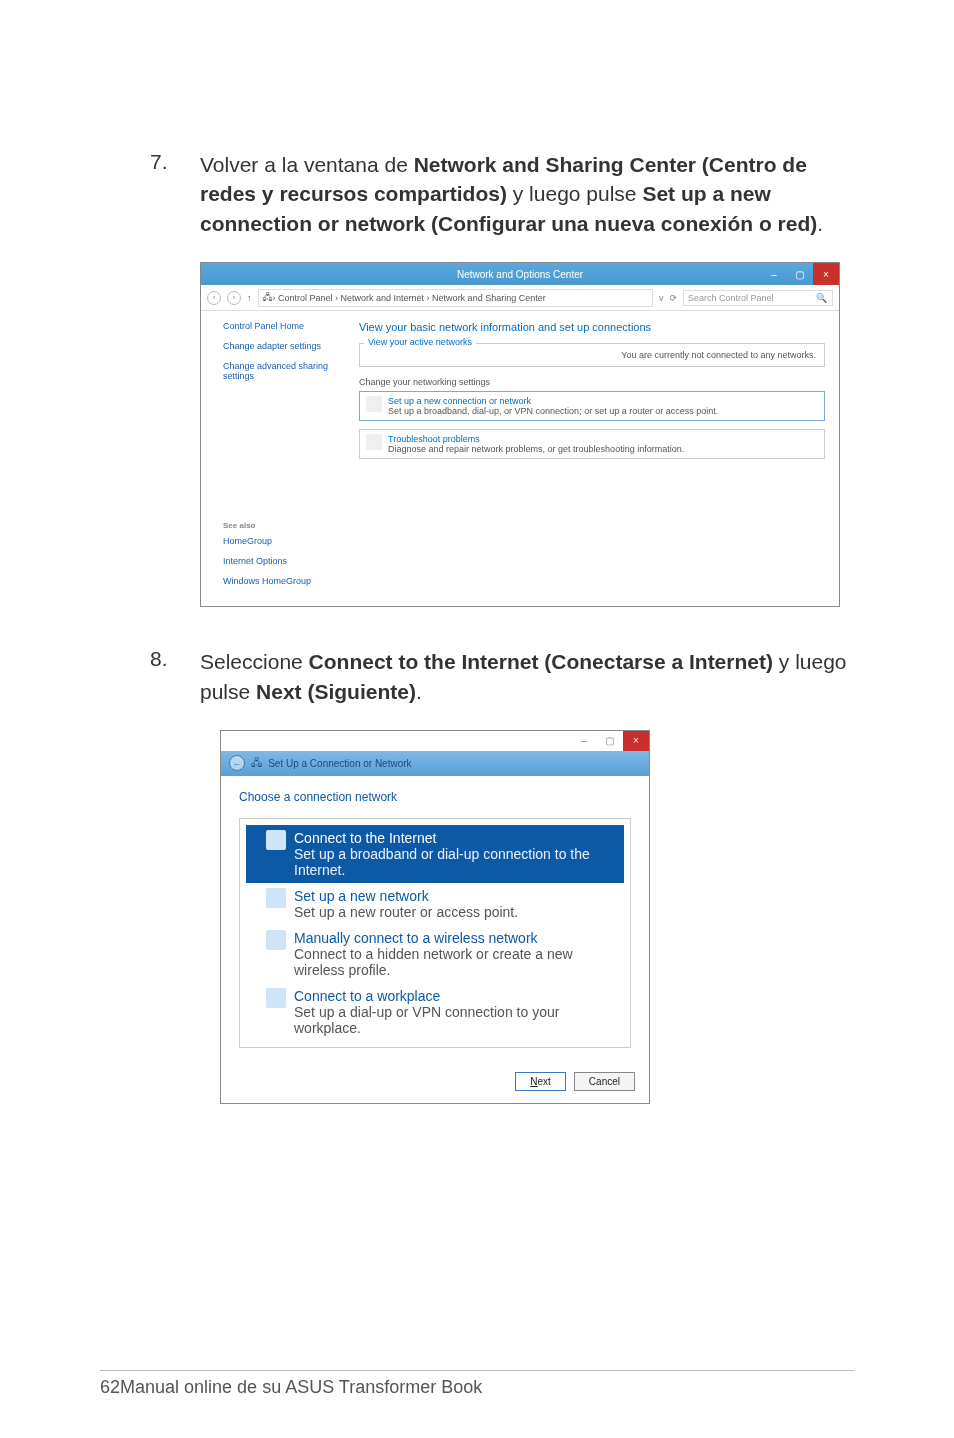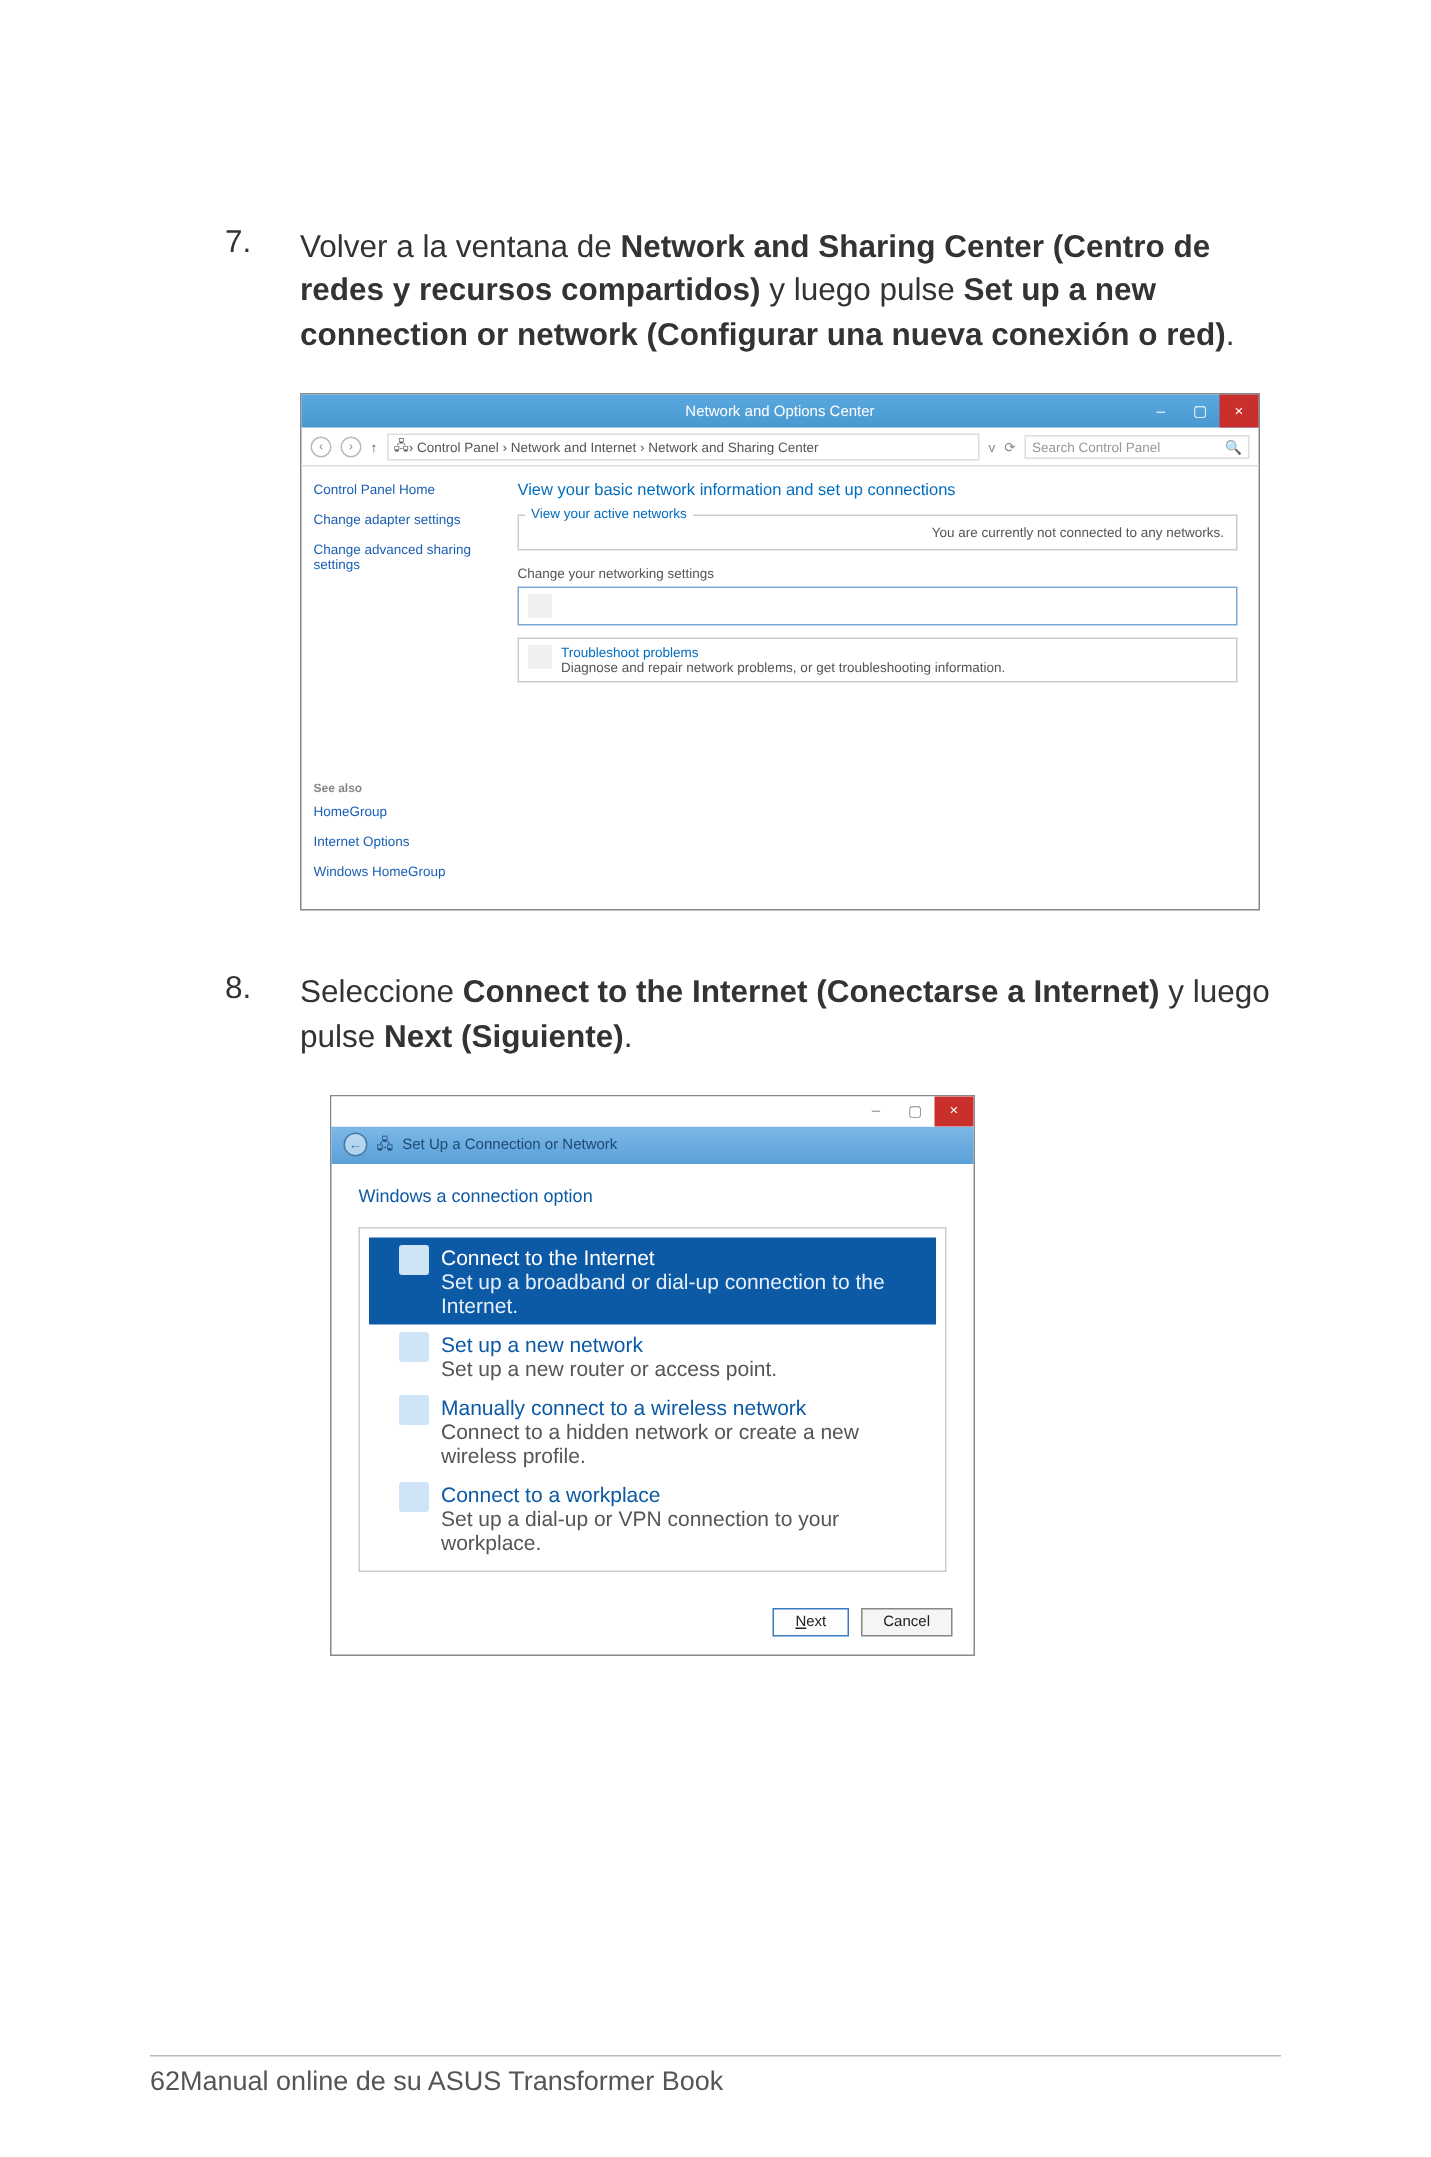"Control Panel Home" .shot1 .body { margin-left: none -> 14px }
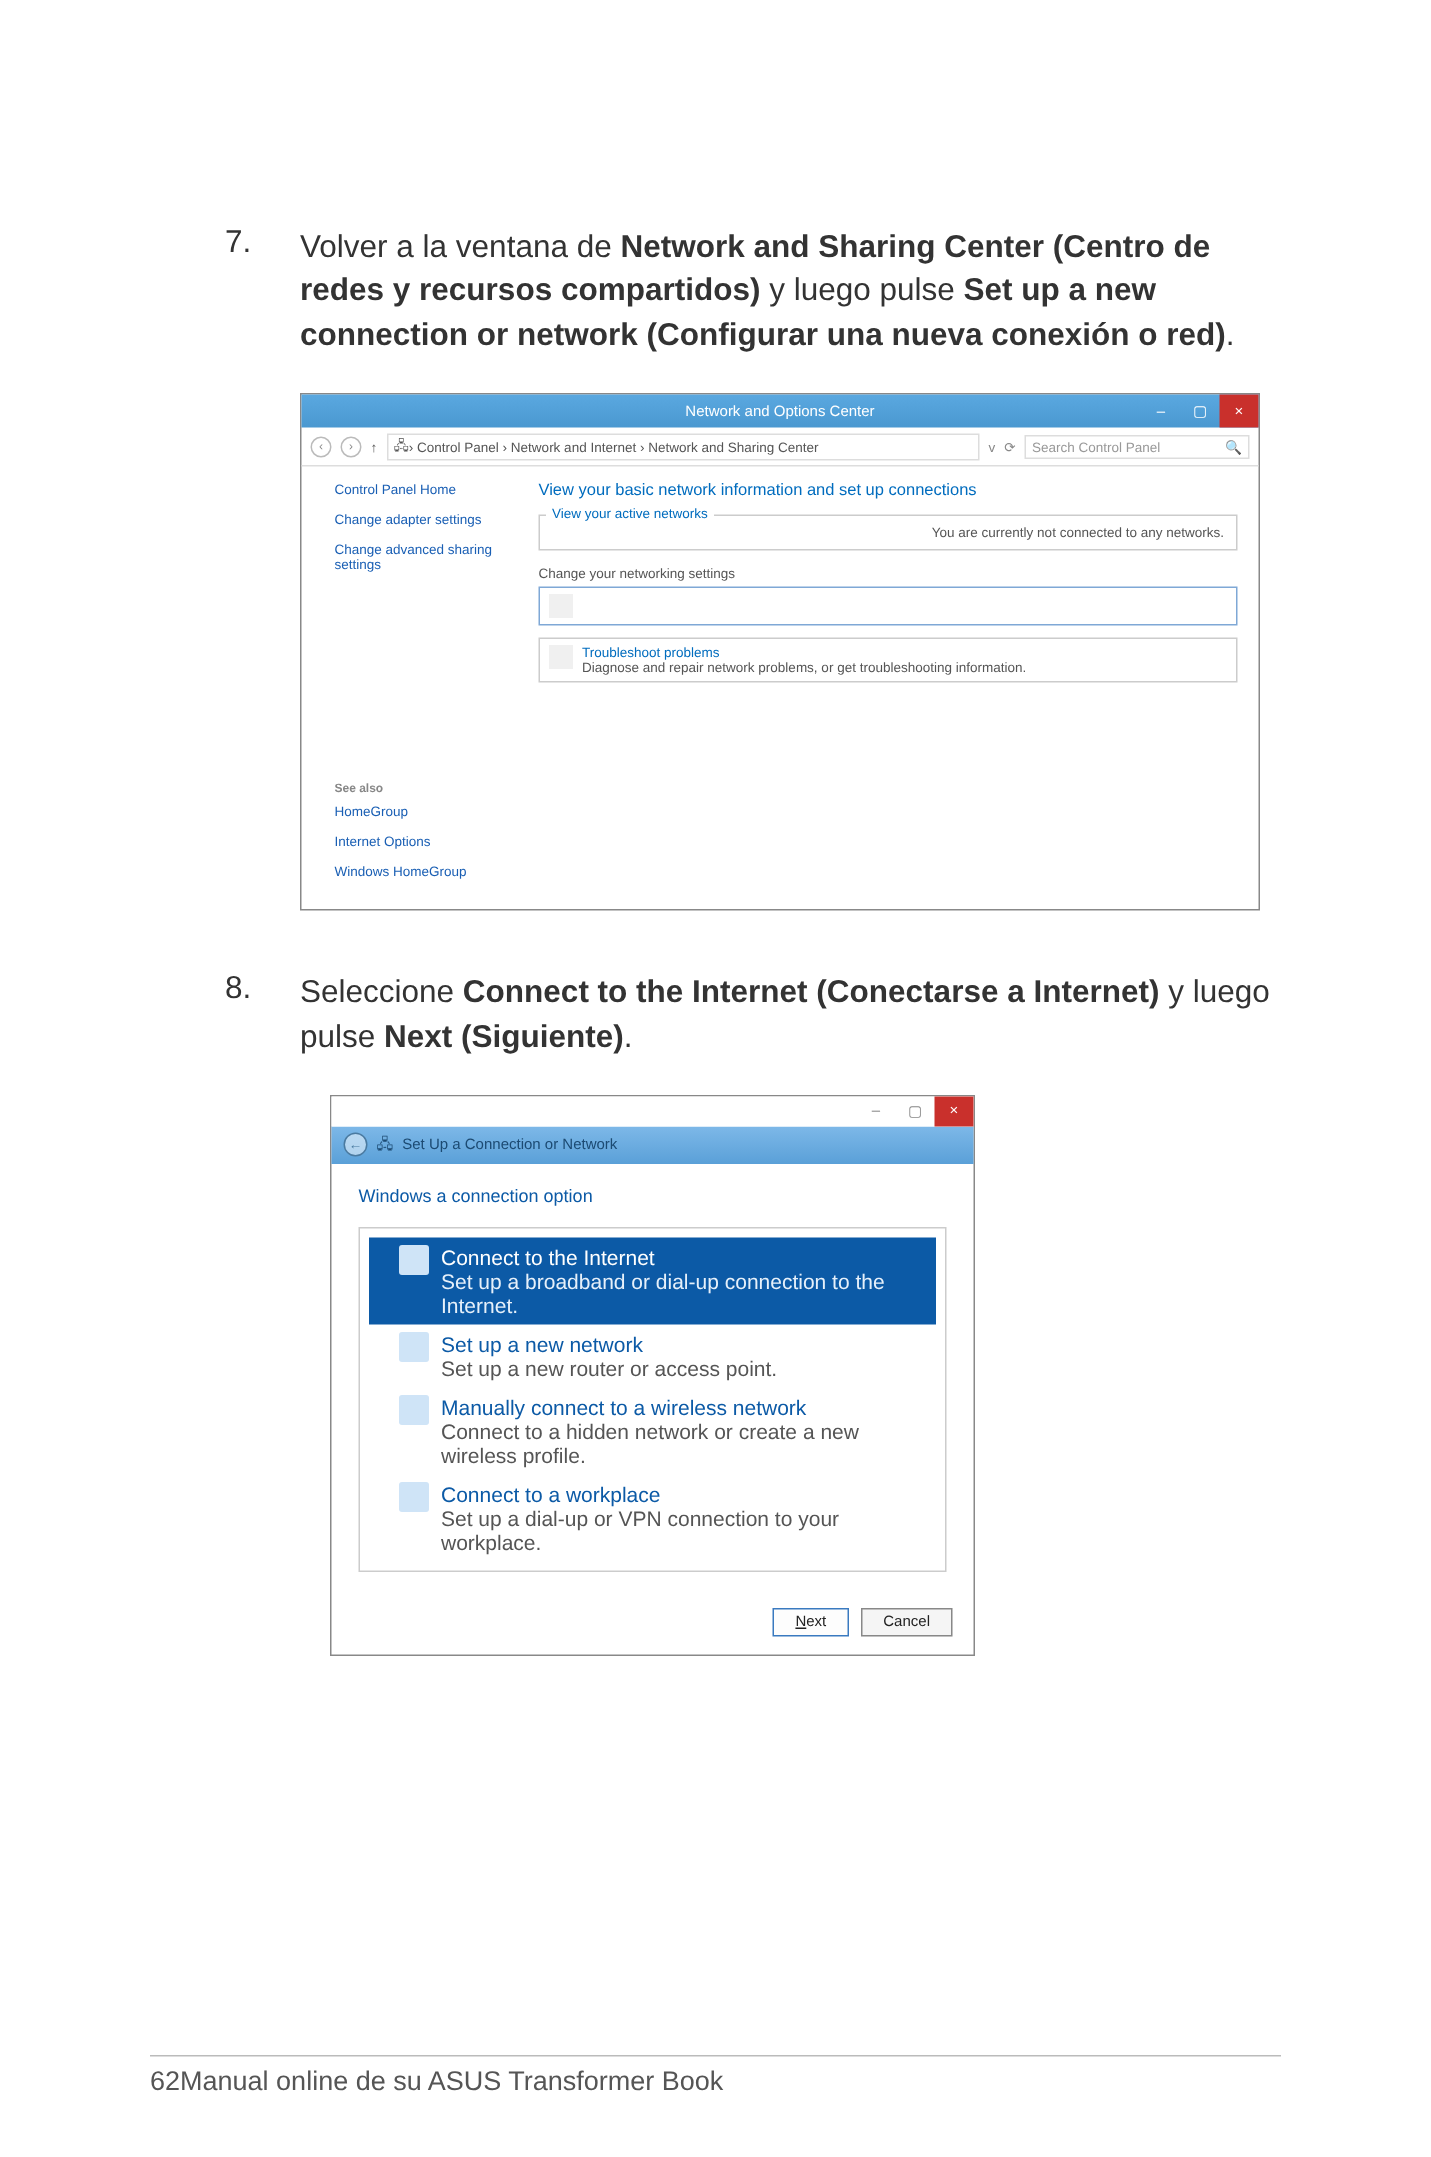"Set up a new connection or network" div { html: none -> <div> <span>Set up a new connection or network</span> <span>Set up a broadband, dial-up, or VPN connection; or set up a router or access point.</span> </div> }
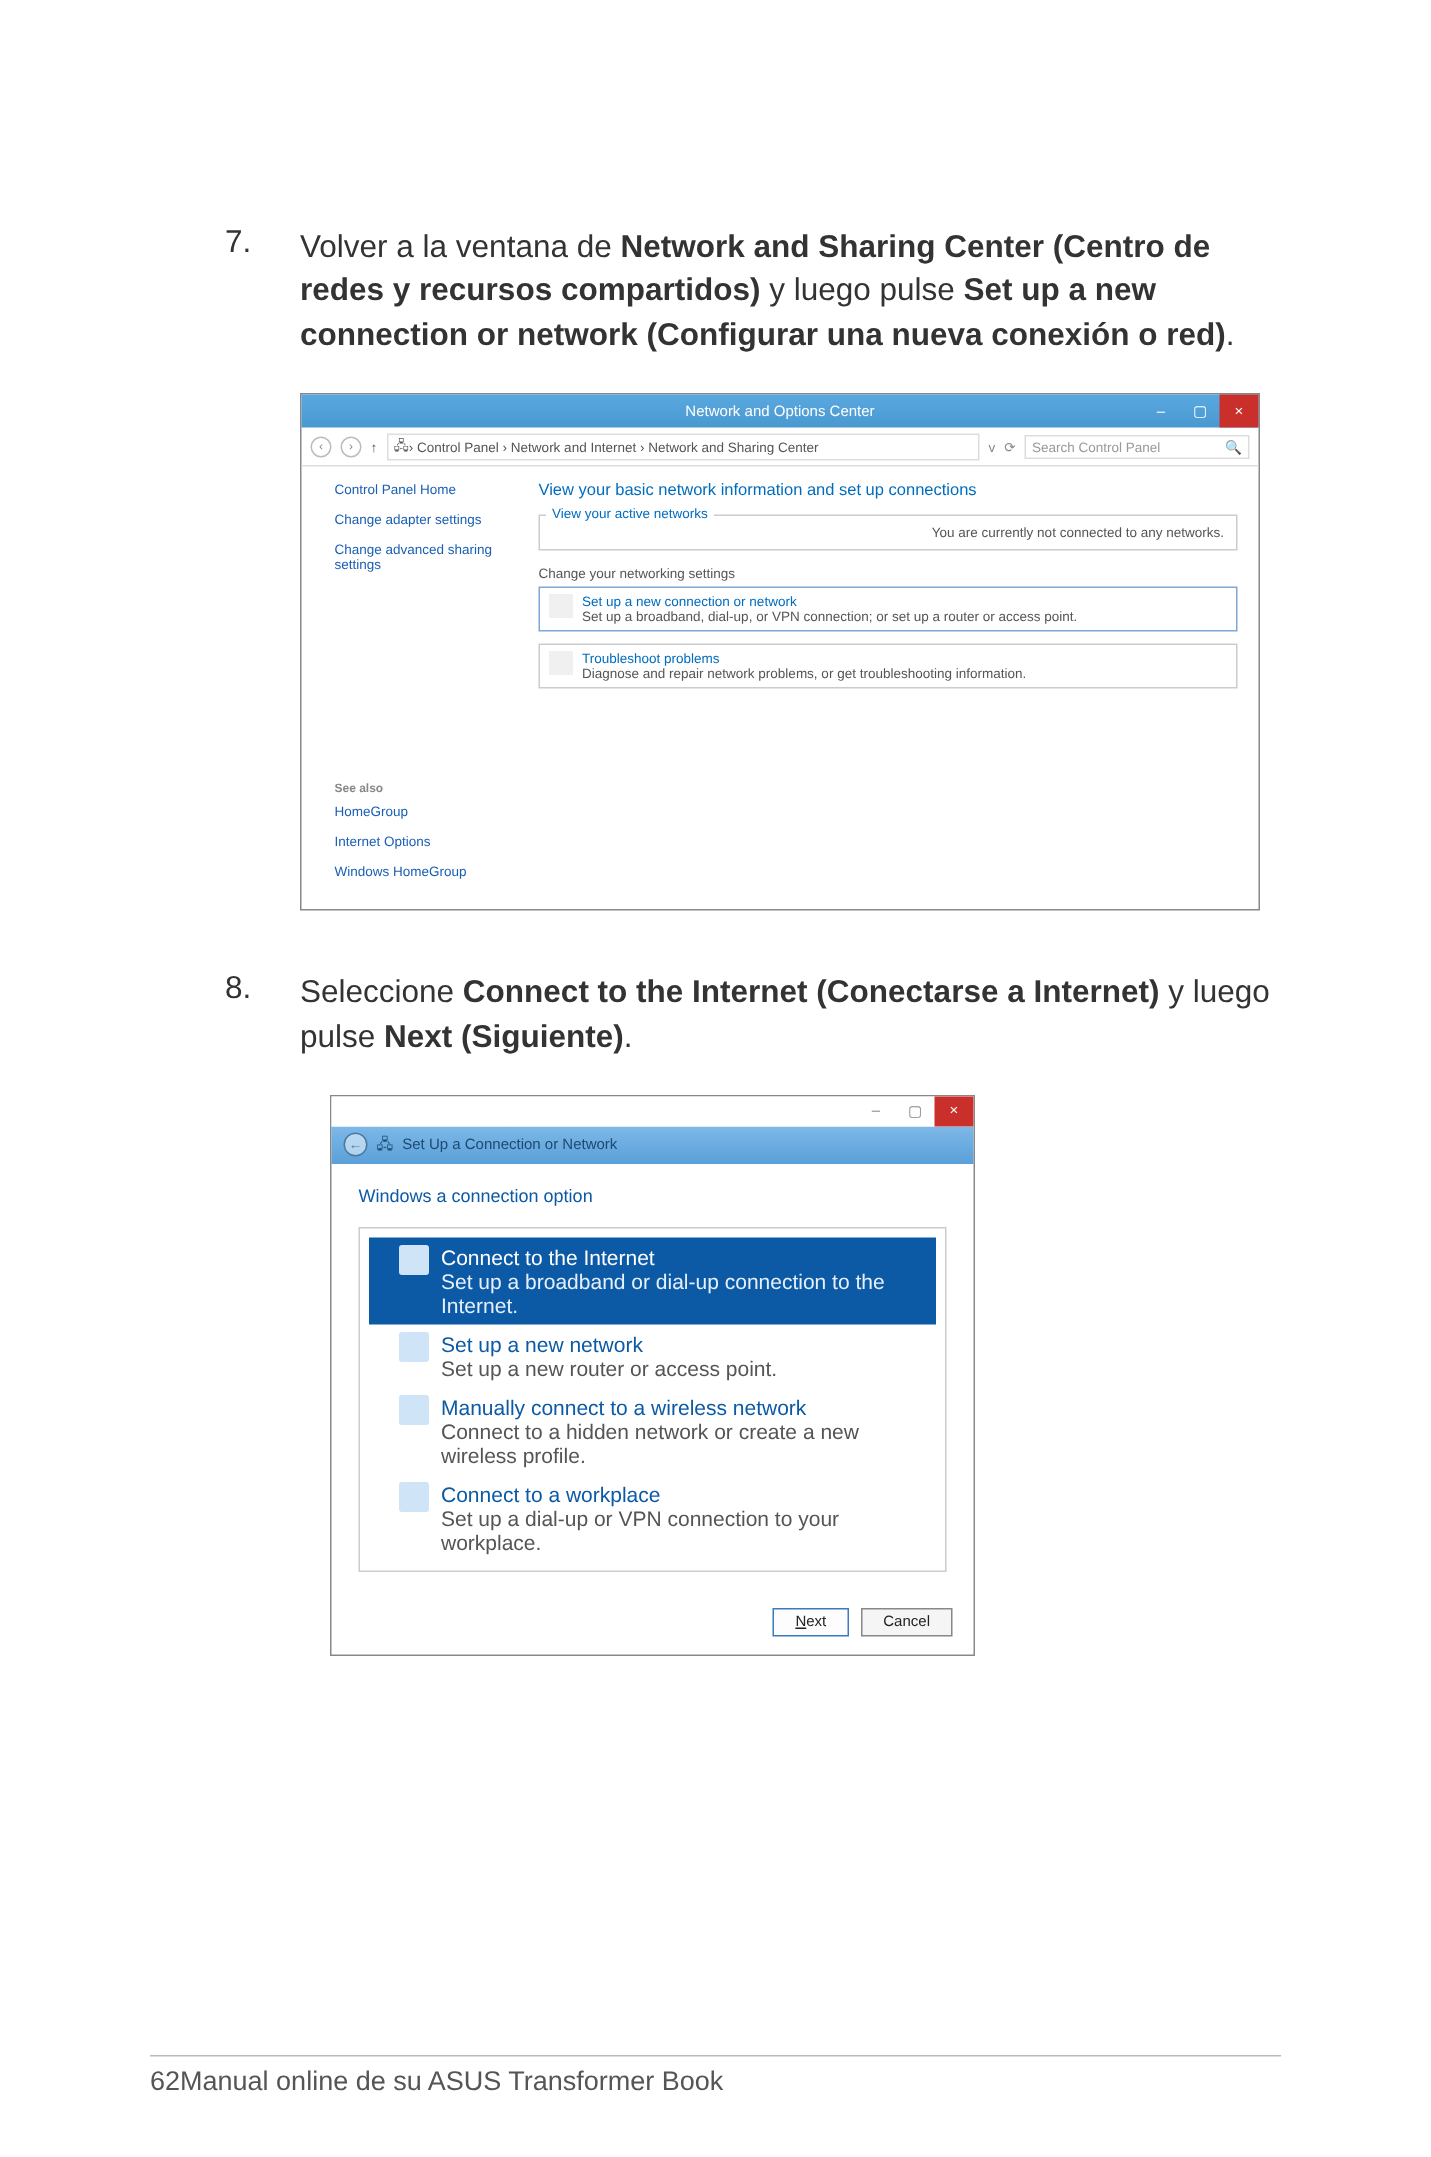"Windows a connection option" div.h2 { text: Windows a connection option -> Choose a connection network }
